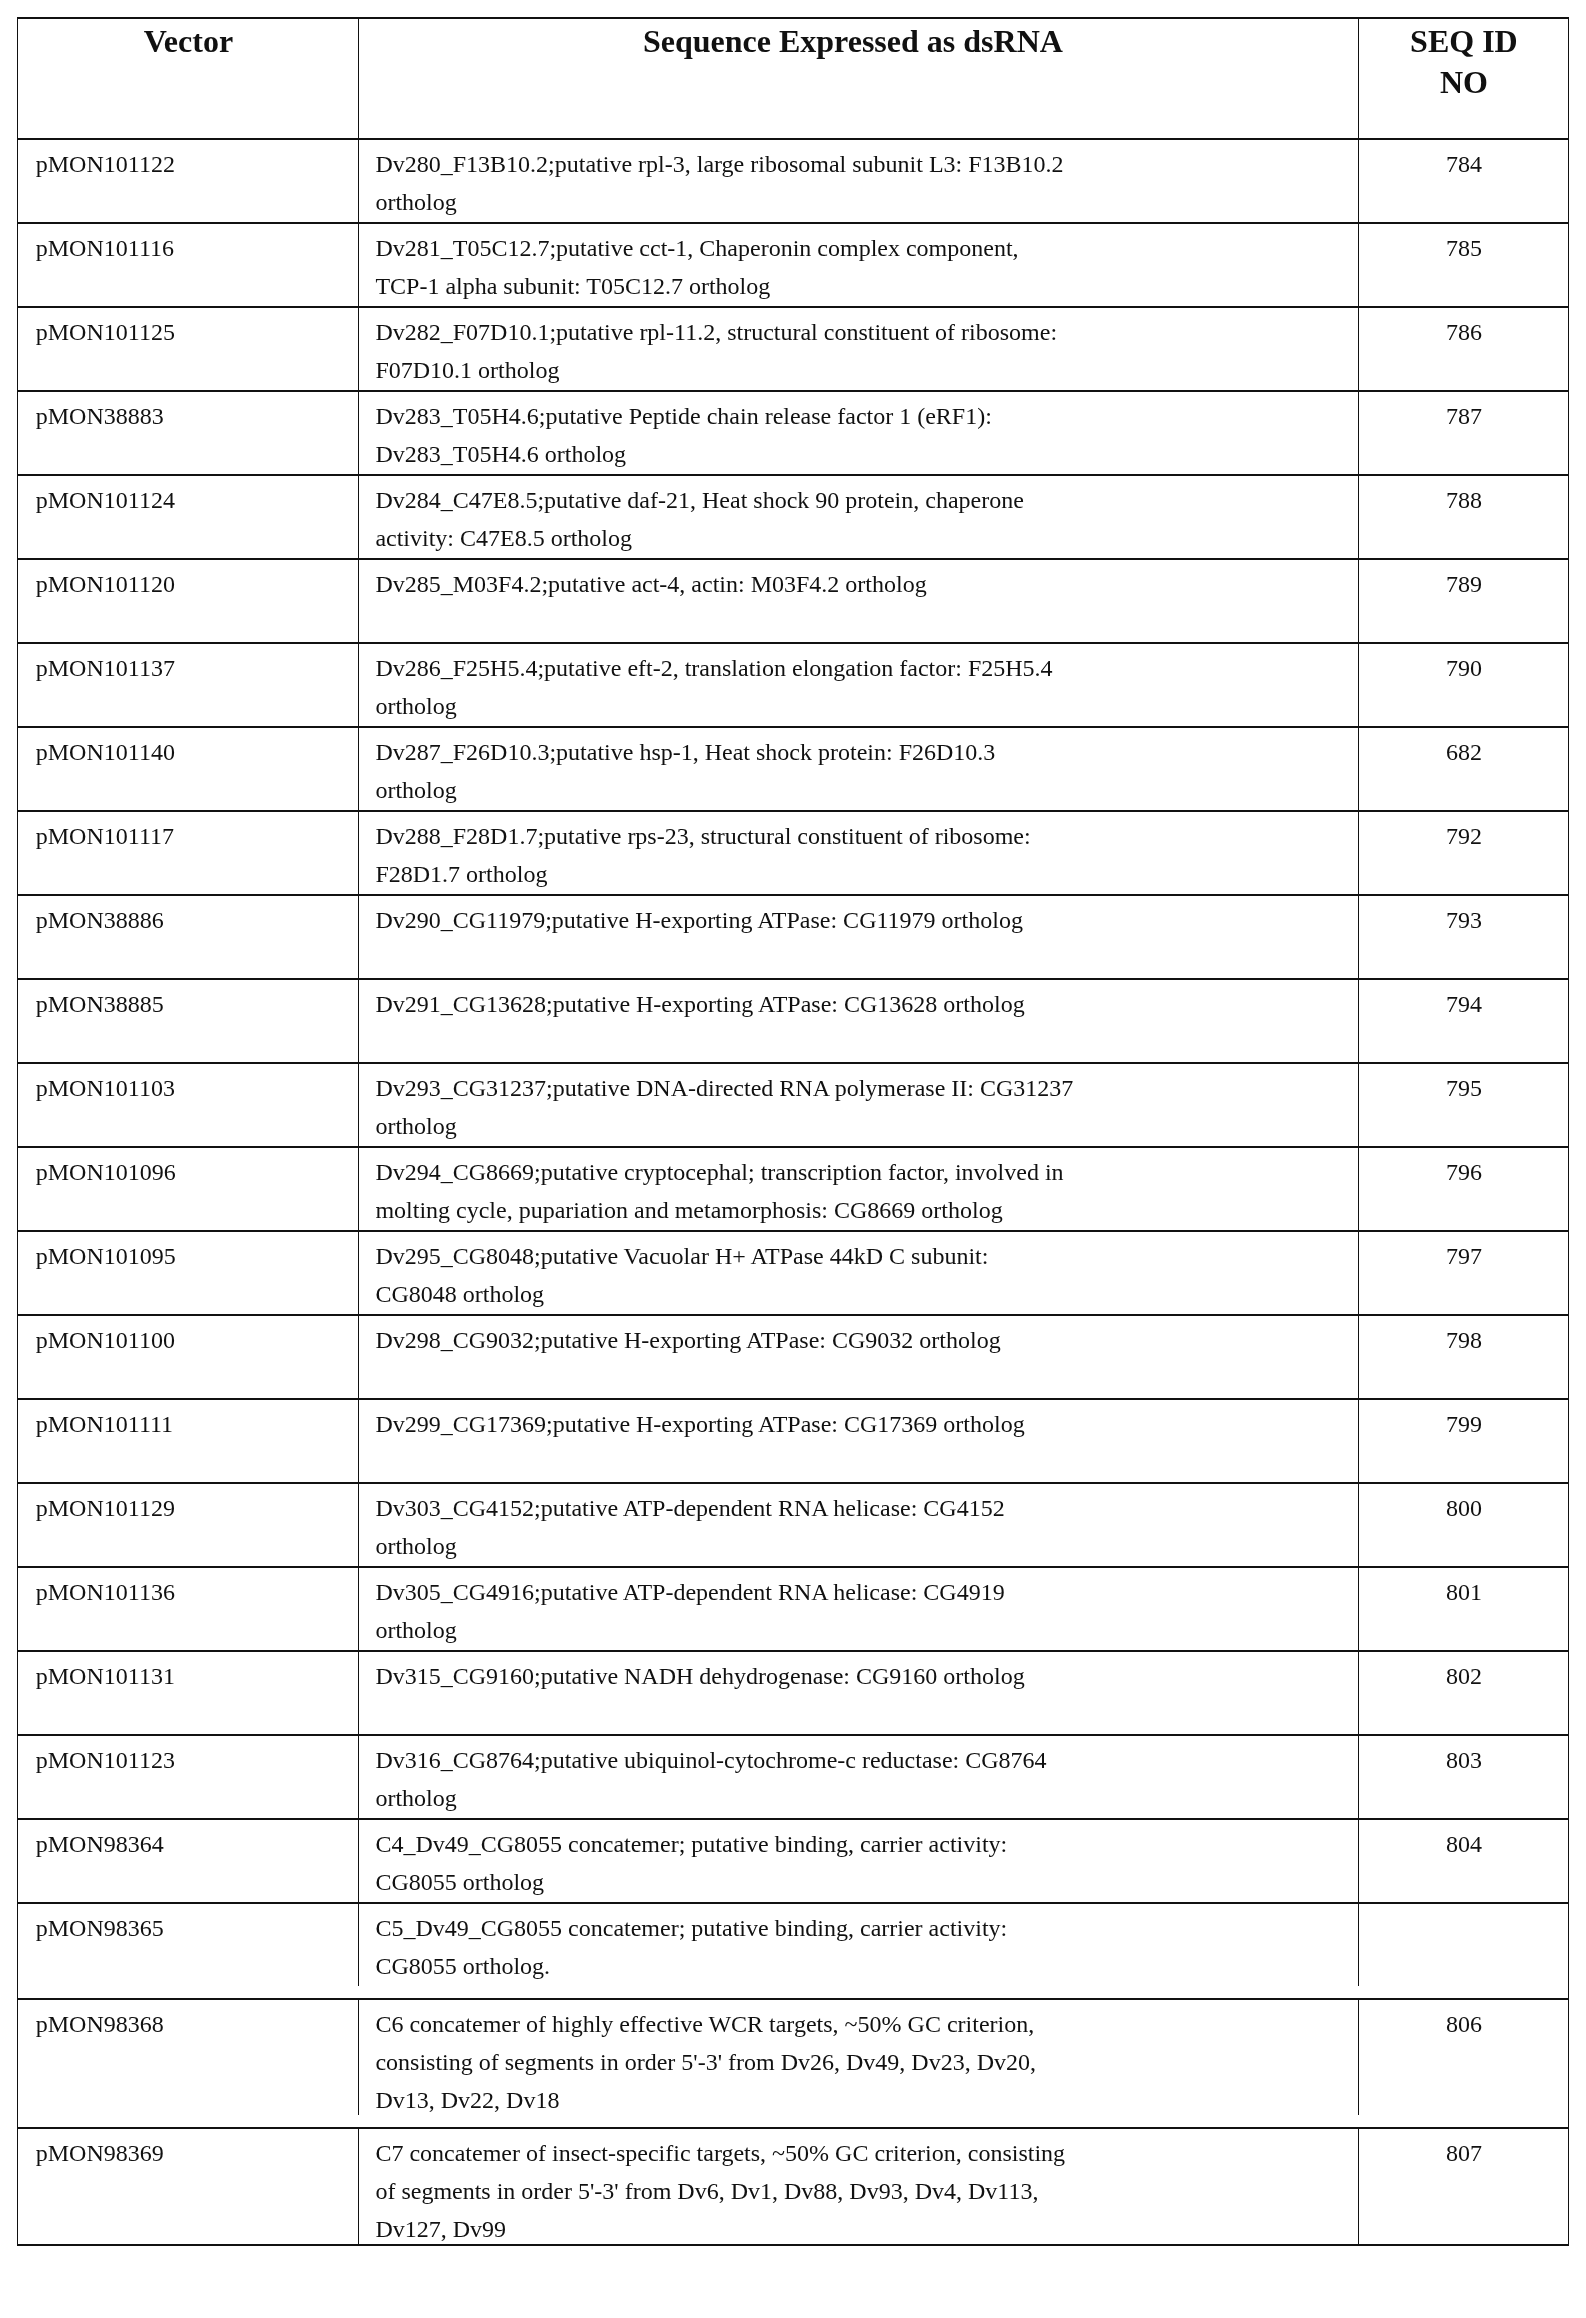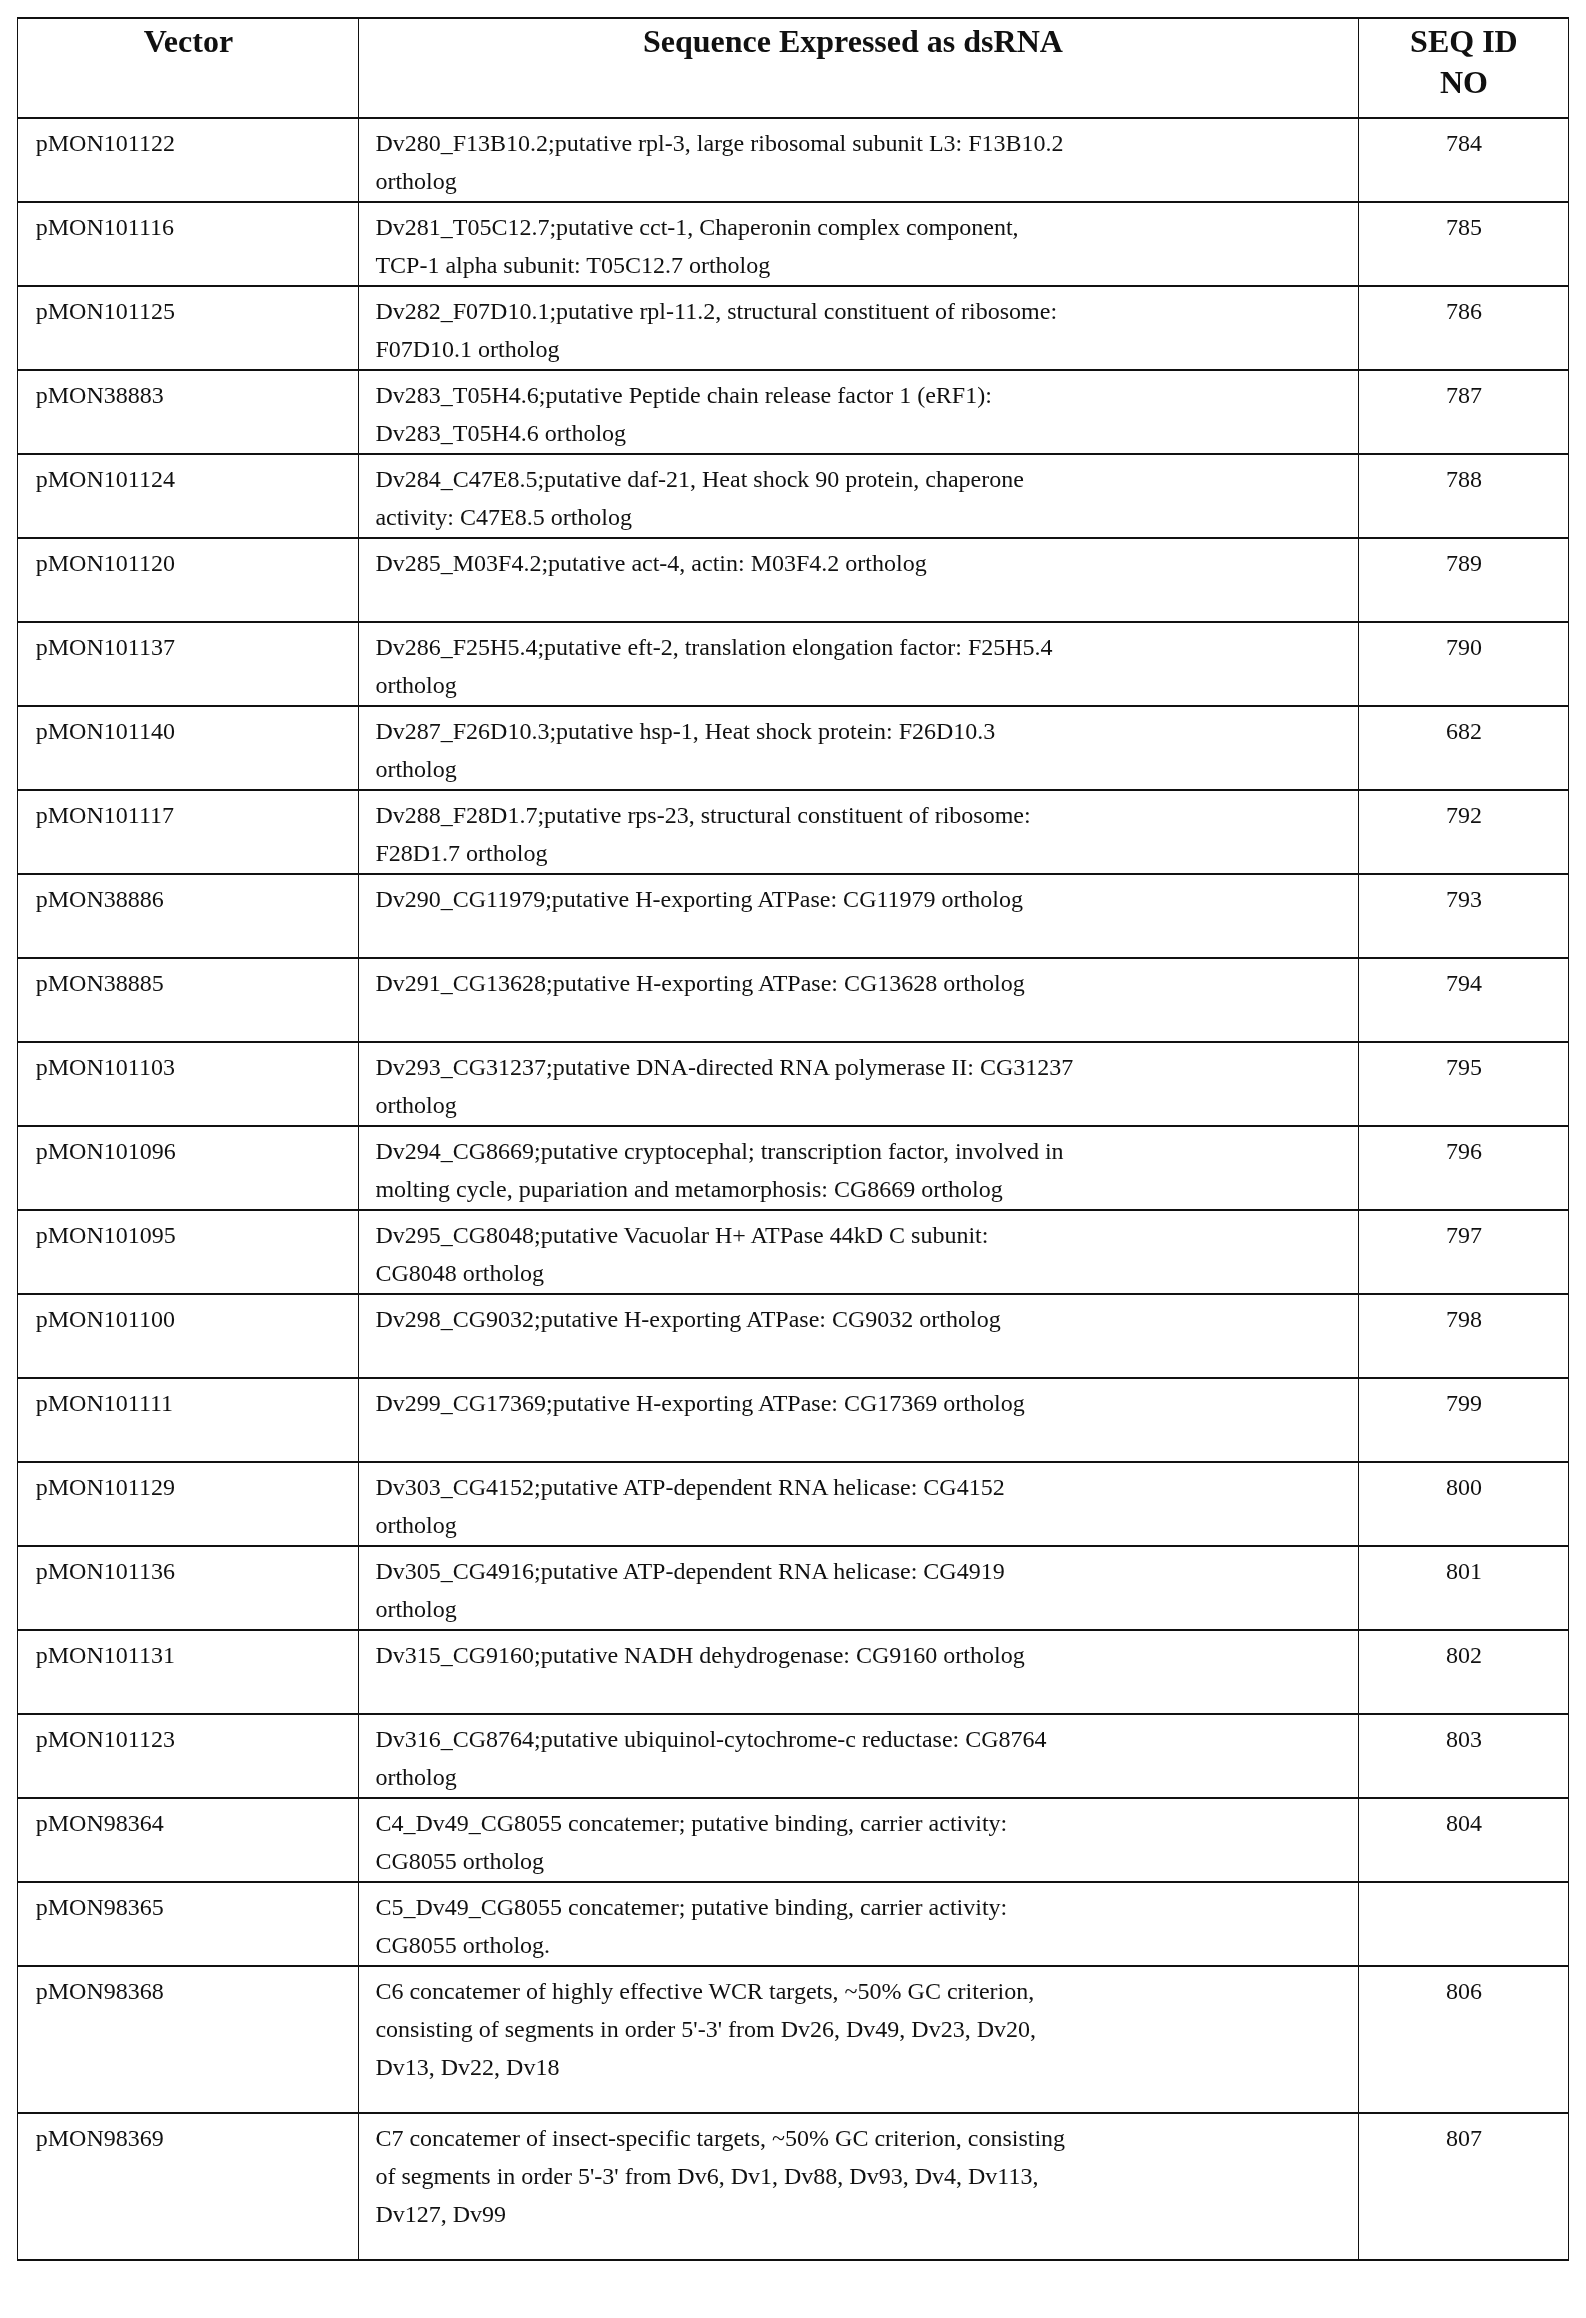"Vector" .header { height: 100px -> 121px }
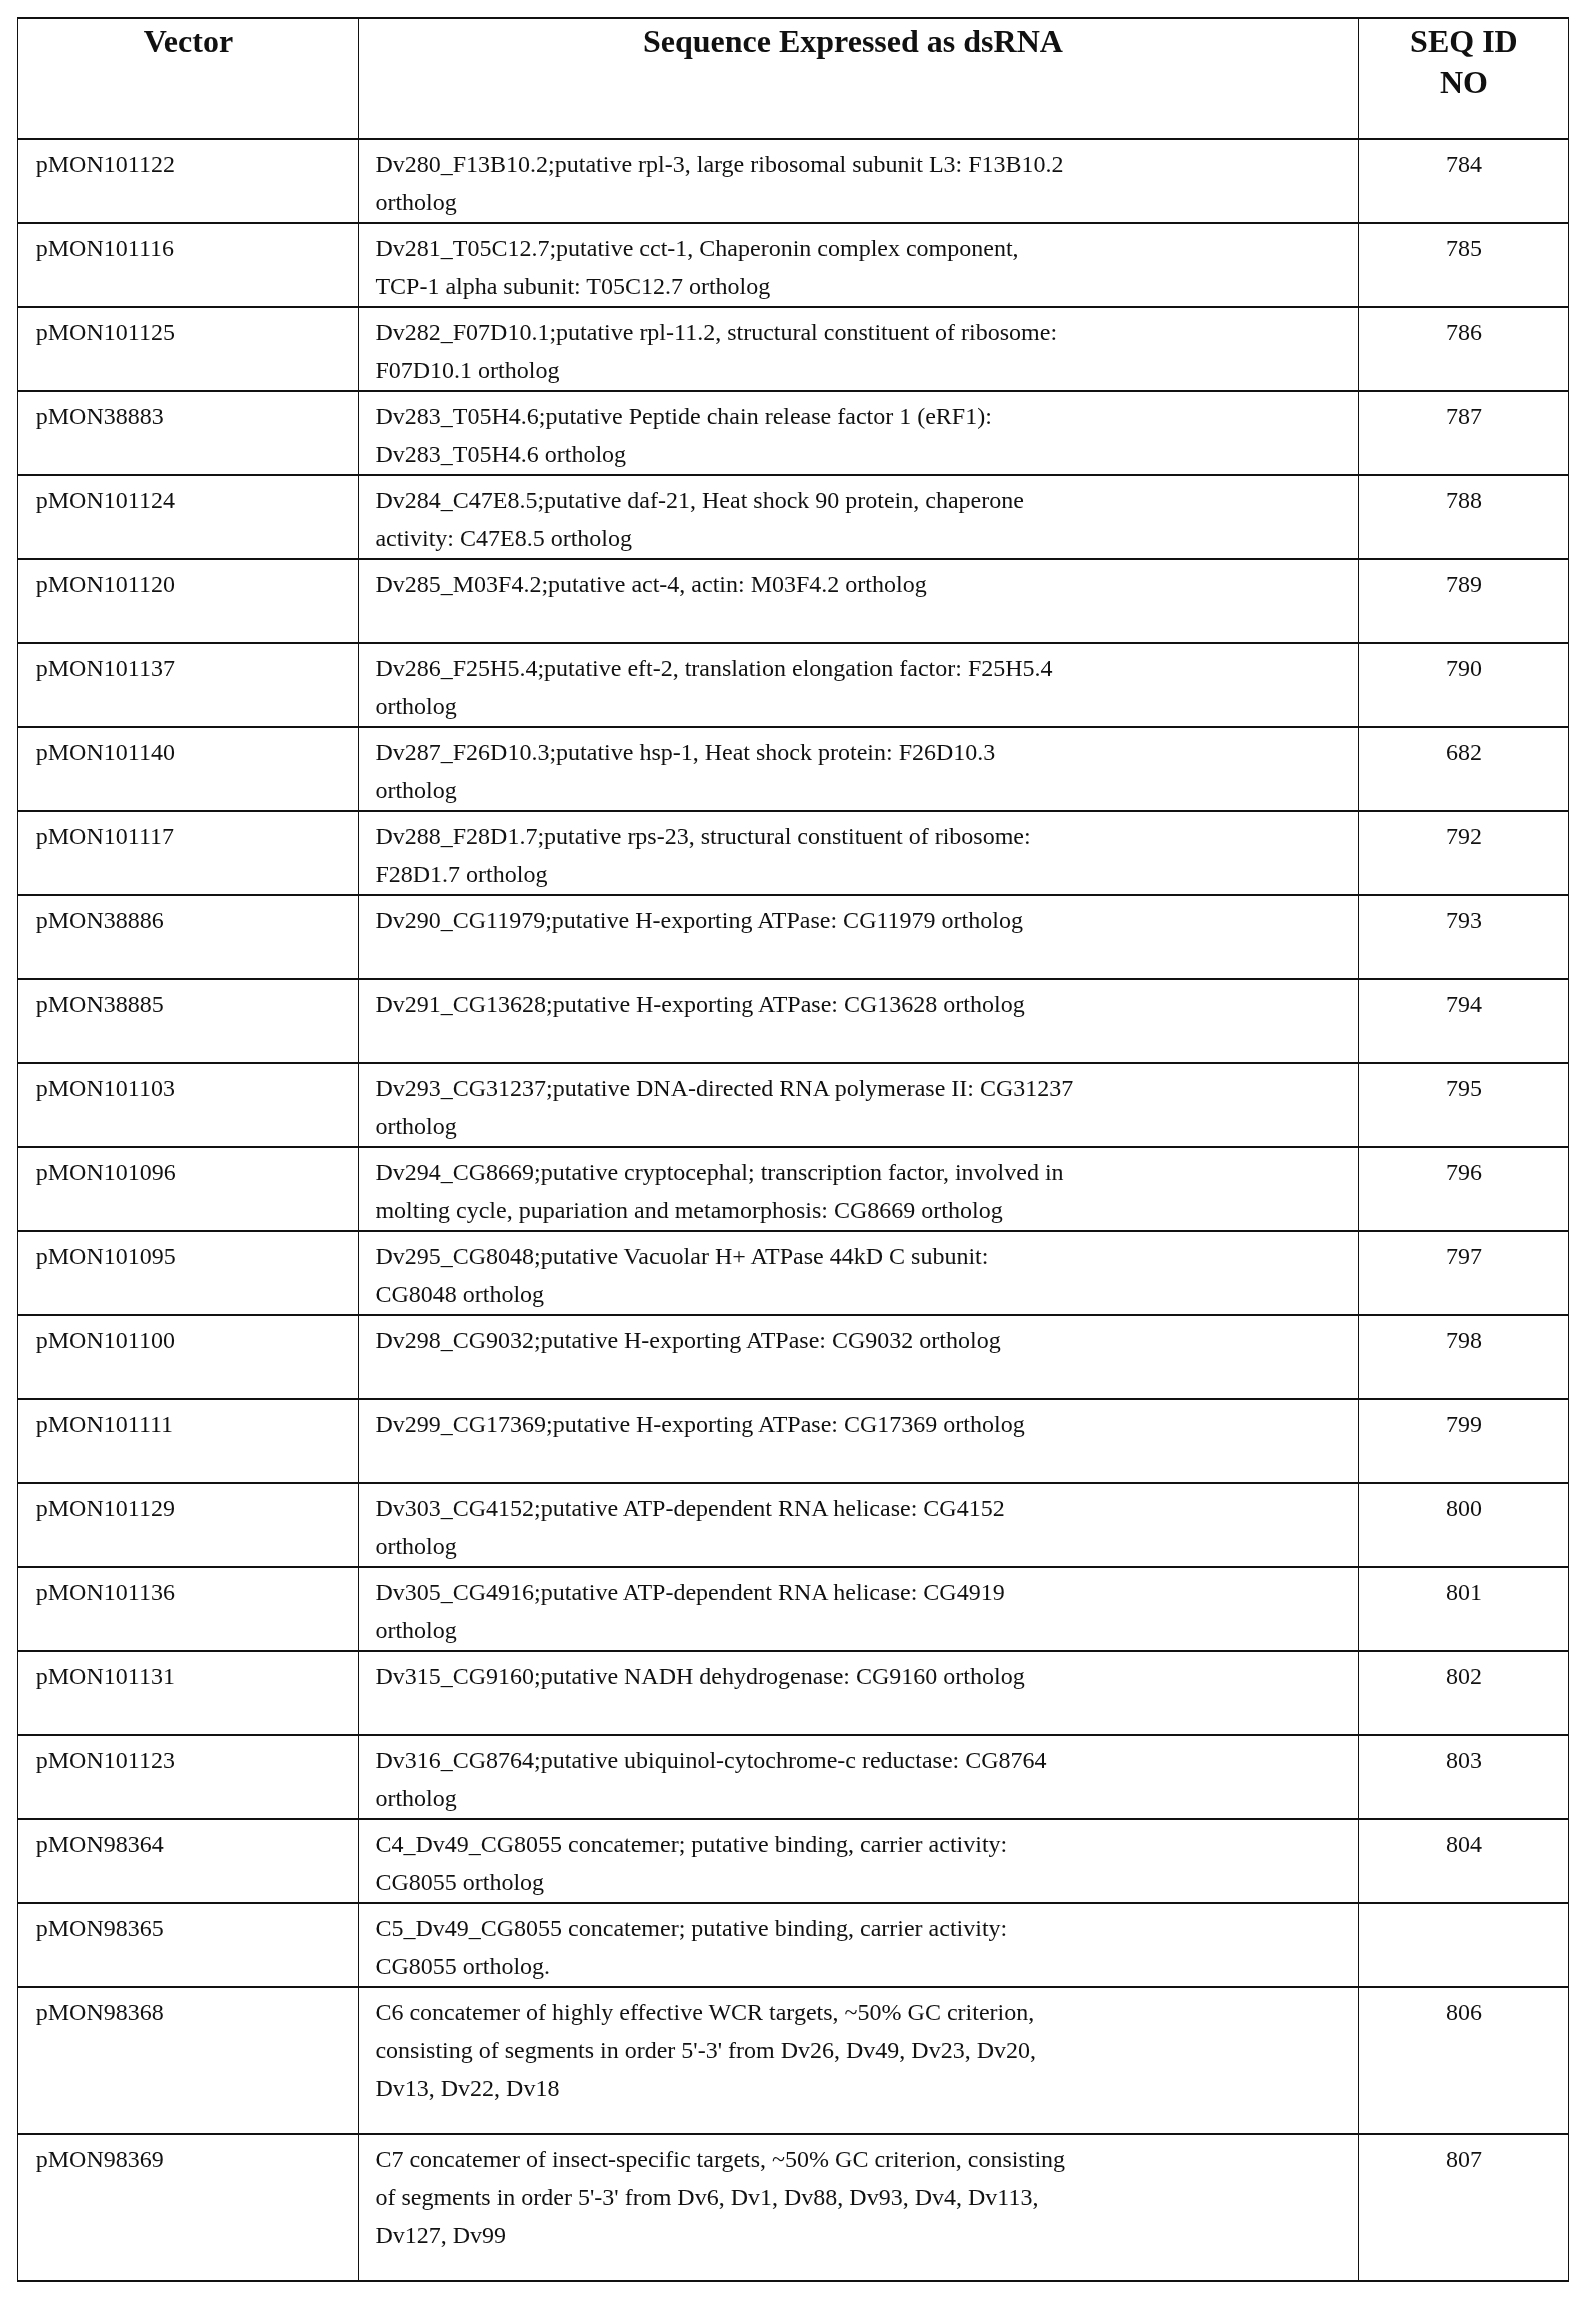"pMON98368" .r3 { height: 147px -> 117px; margin-top: none -> 12px }
